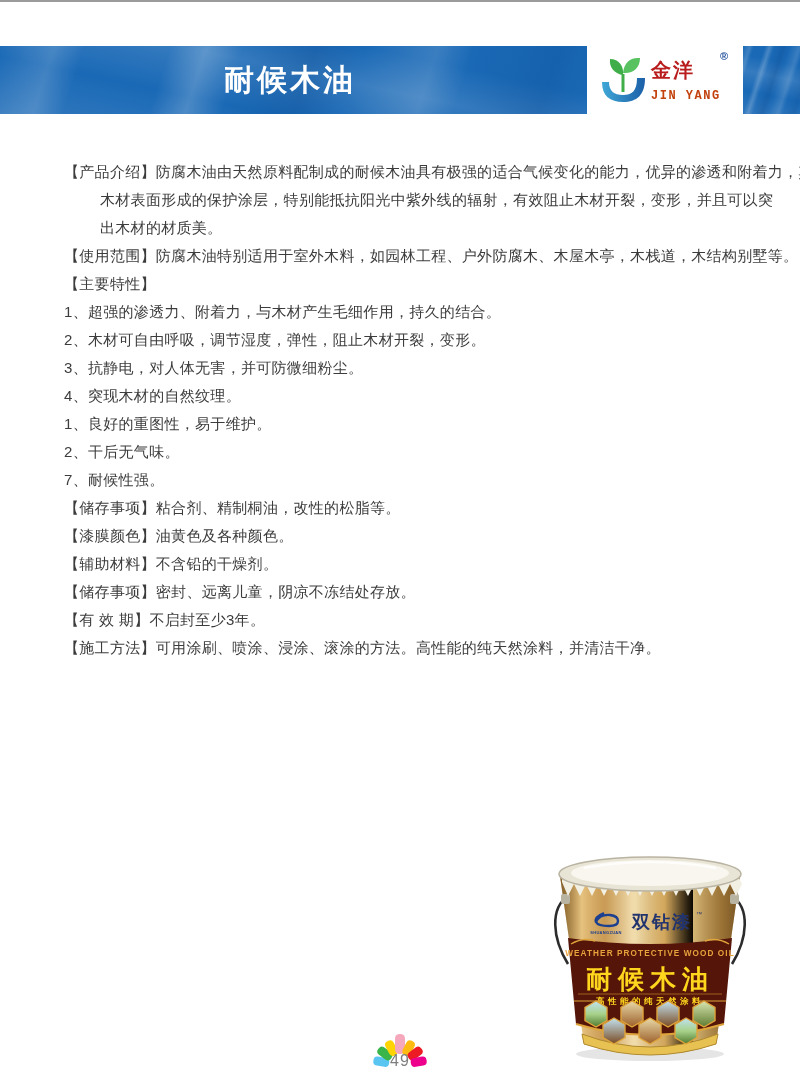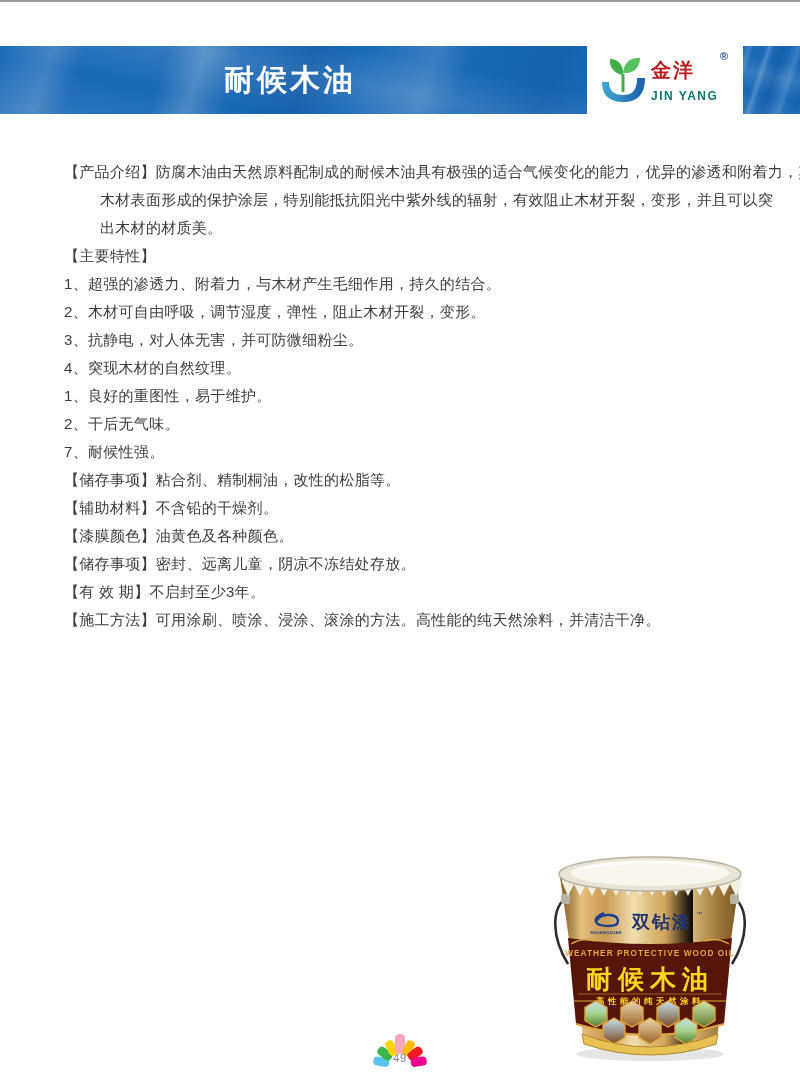"JIN YANG" .logo-en { color: #0f766e -> #c2410c; font-family: none -> Liberation Mono, monospace }
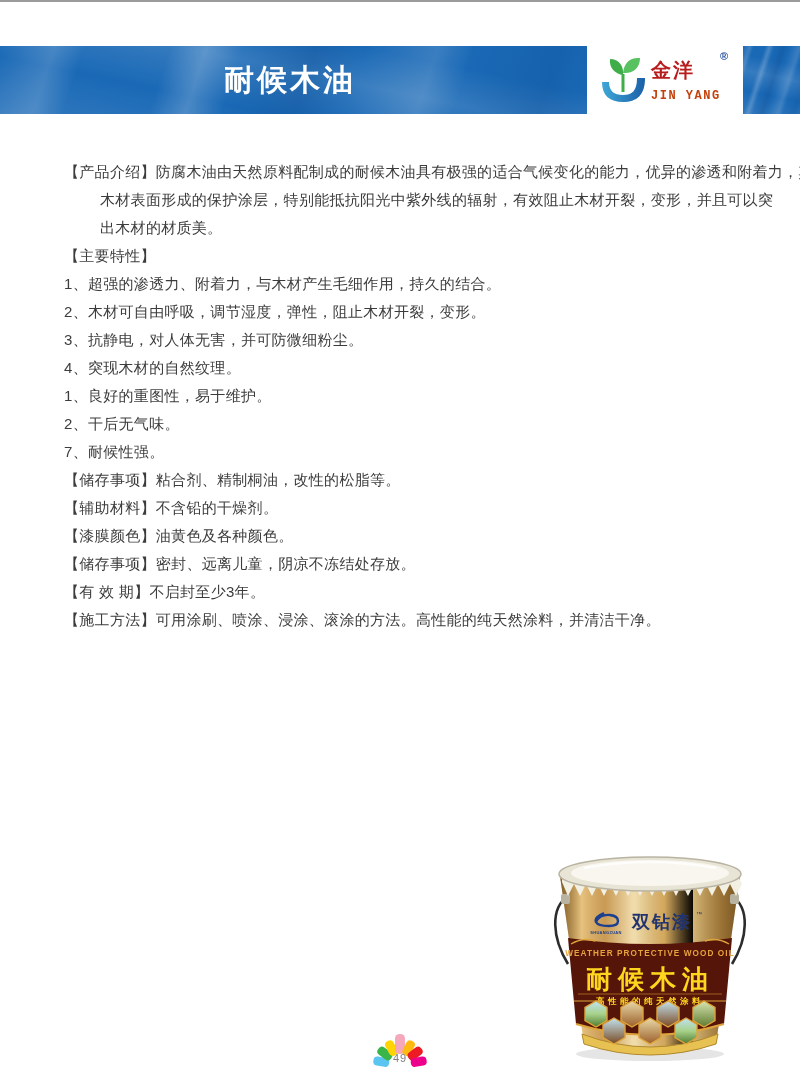"【使用范围】防腐木油特别适用于室外木料，如园林工程、户外防腐木、木屋木亭，木栈道" div.tline { html: none -> <div>【使用范围】防腐木油特别适用于室外木料，如园林工程、户外防腐木、木屋木亭，木栈道，木结构别墅等。</div> }
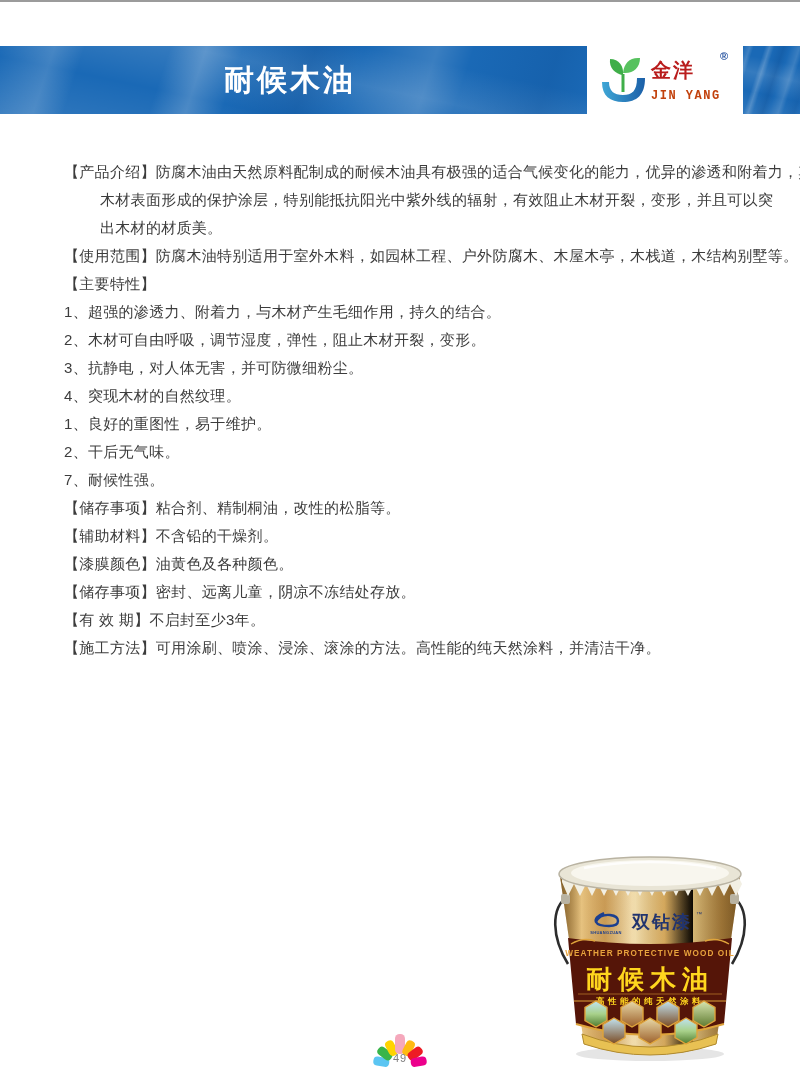"【辅助材料】不含铅的干燥剂。" div.tline { order: before "【漆膜颜色】油黄色及各种颜色。" -> after "【漆膜颜色】油黄色及各种颜色。" }
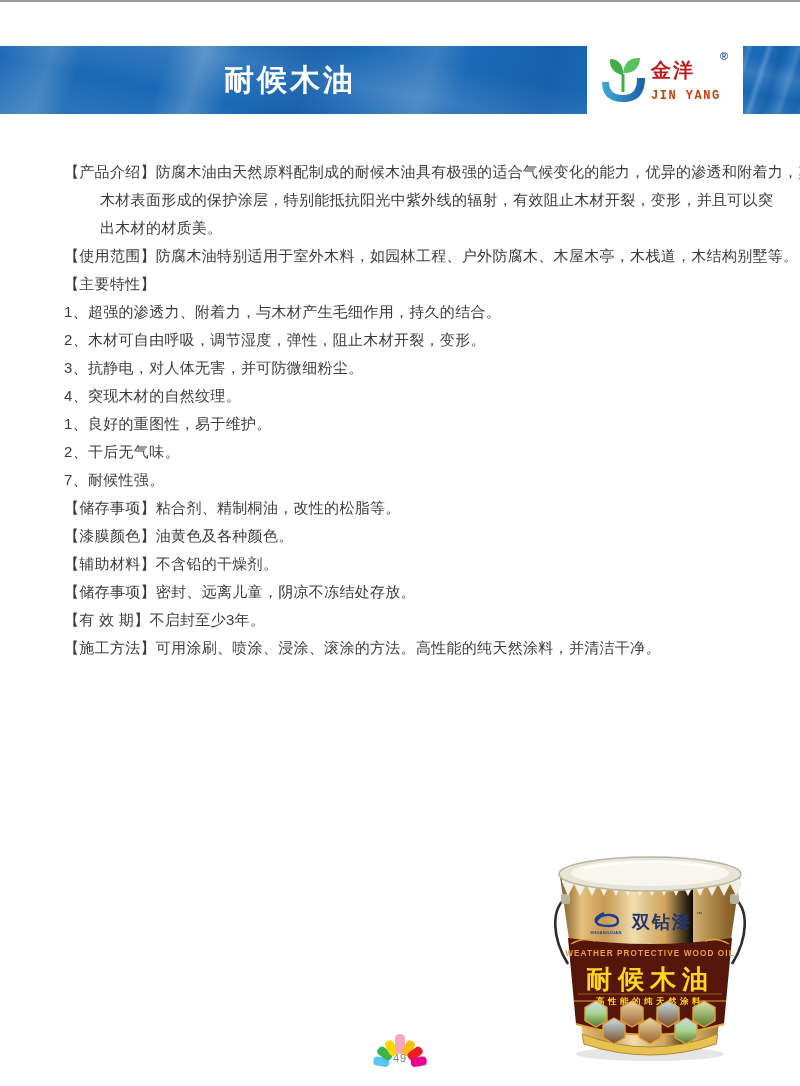"49" .page-num { font-size: 11px -> 16px }
